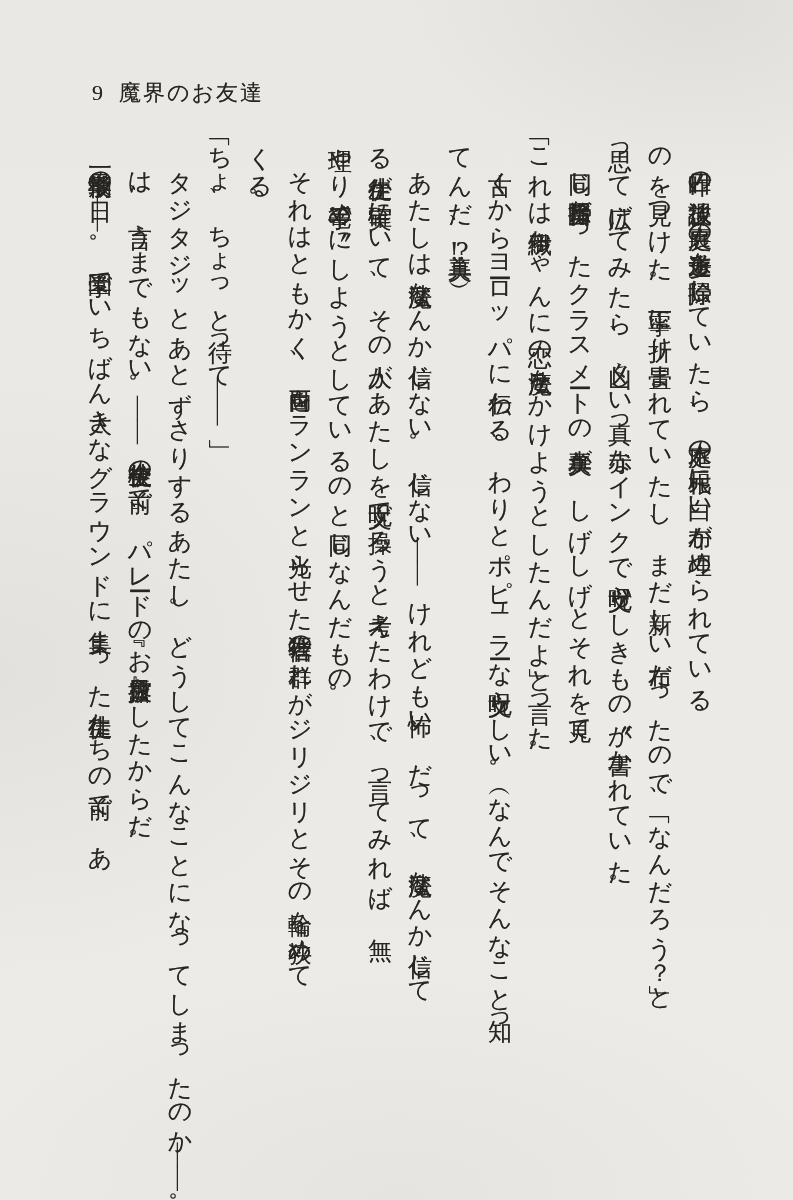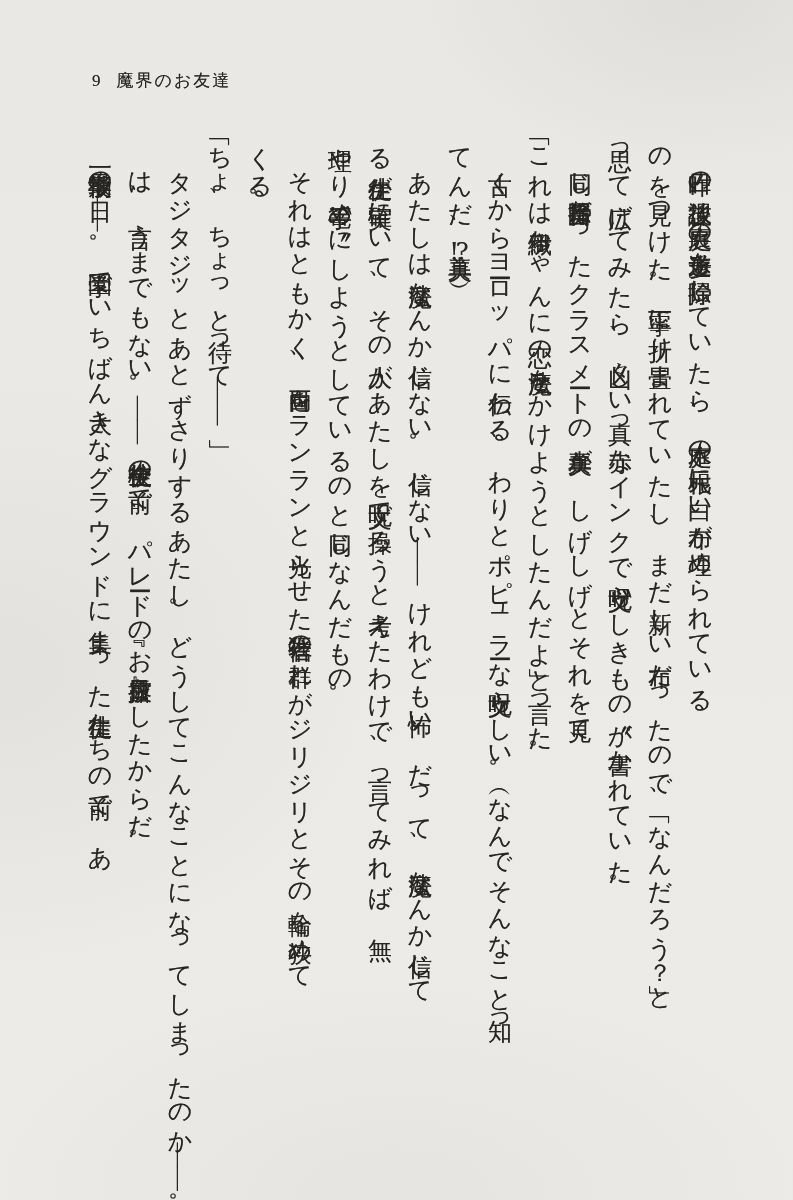"9 魔界のお友達" .running-head { font-size: 17px -> 22px; top: 66px -> 78px }
